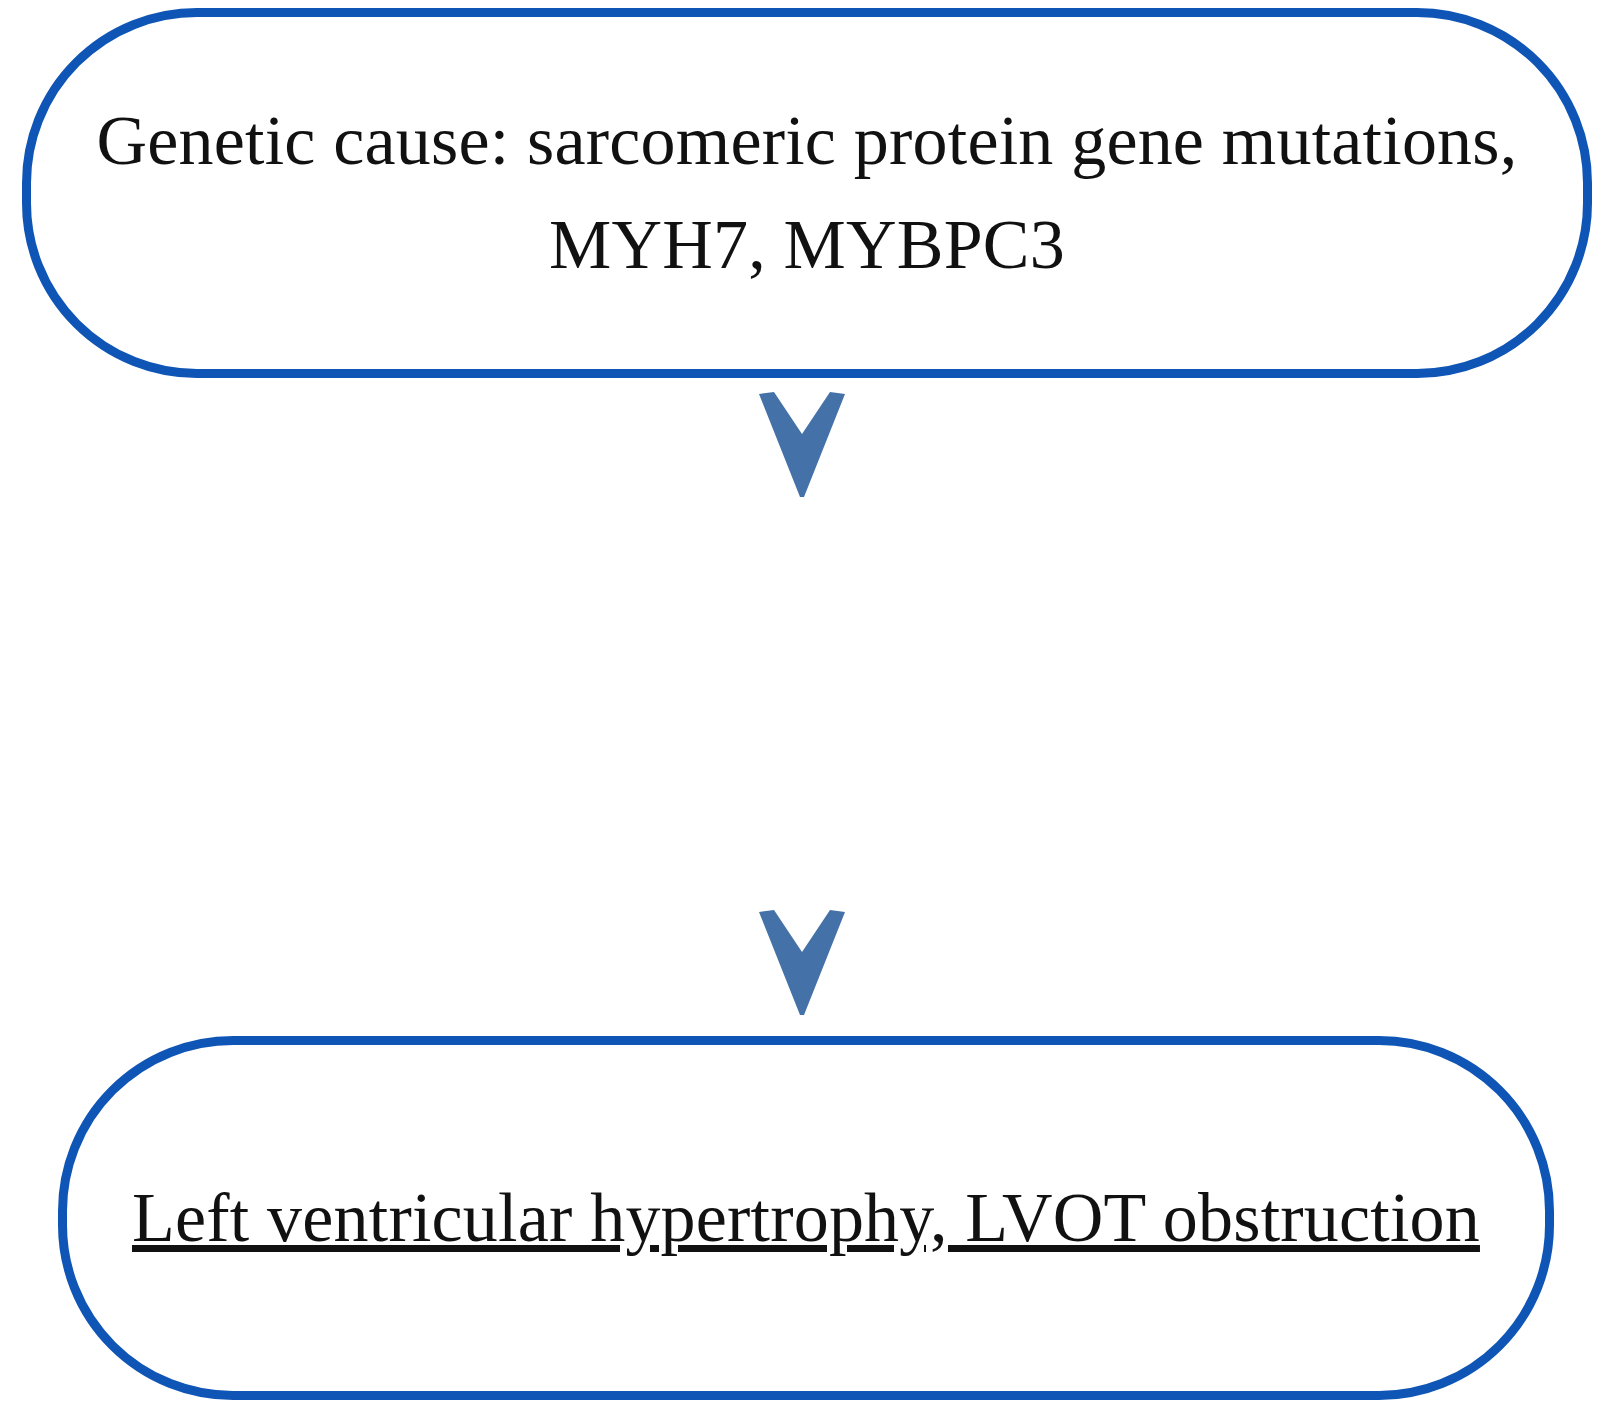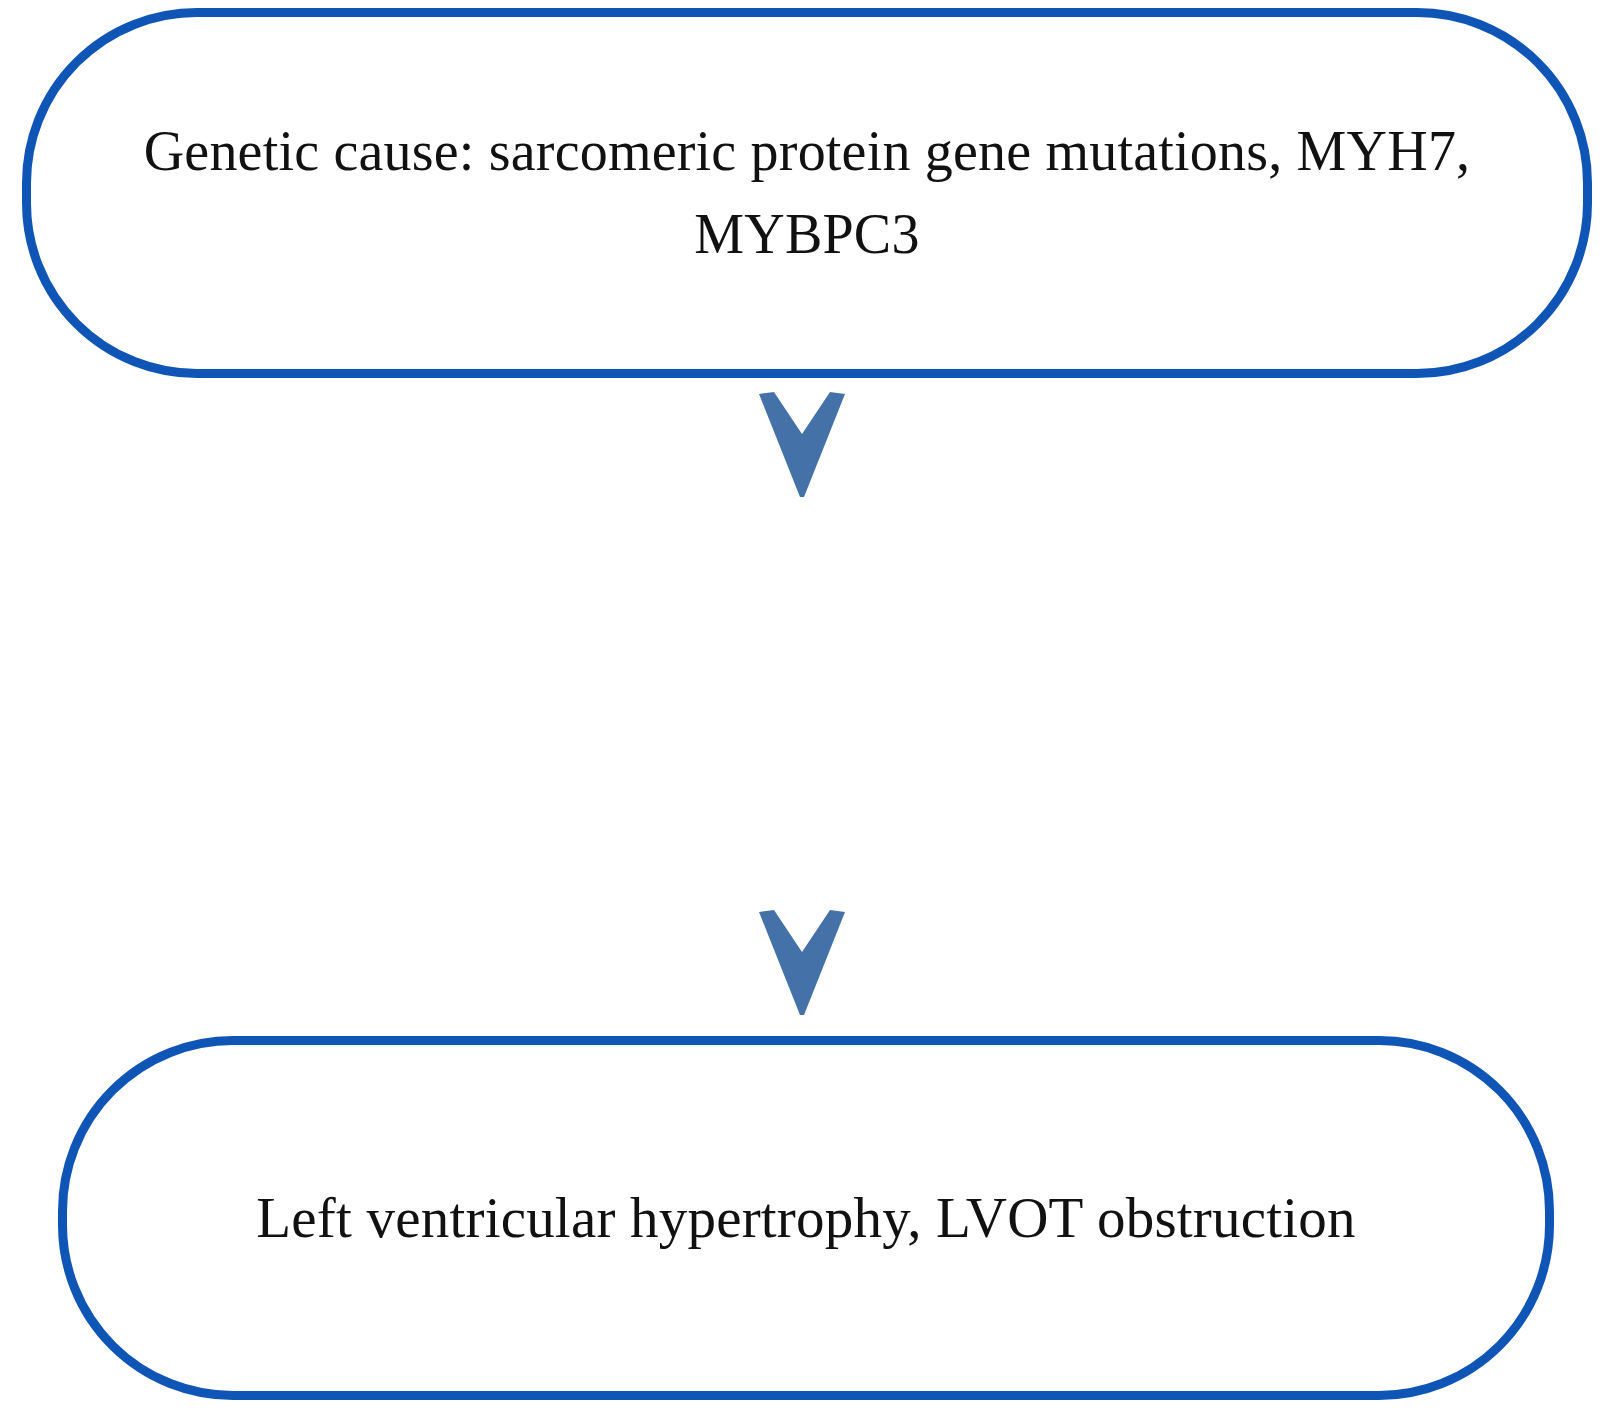"Genetic cause: sarcomeric protein gene" #box-genetic-cause .box-text { font-size: 56px -> 70px }
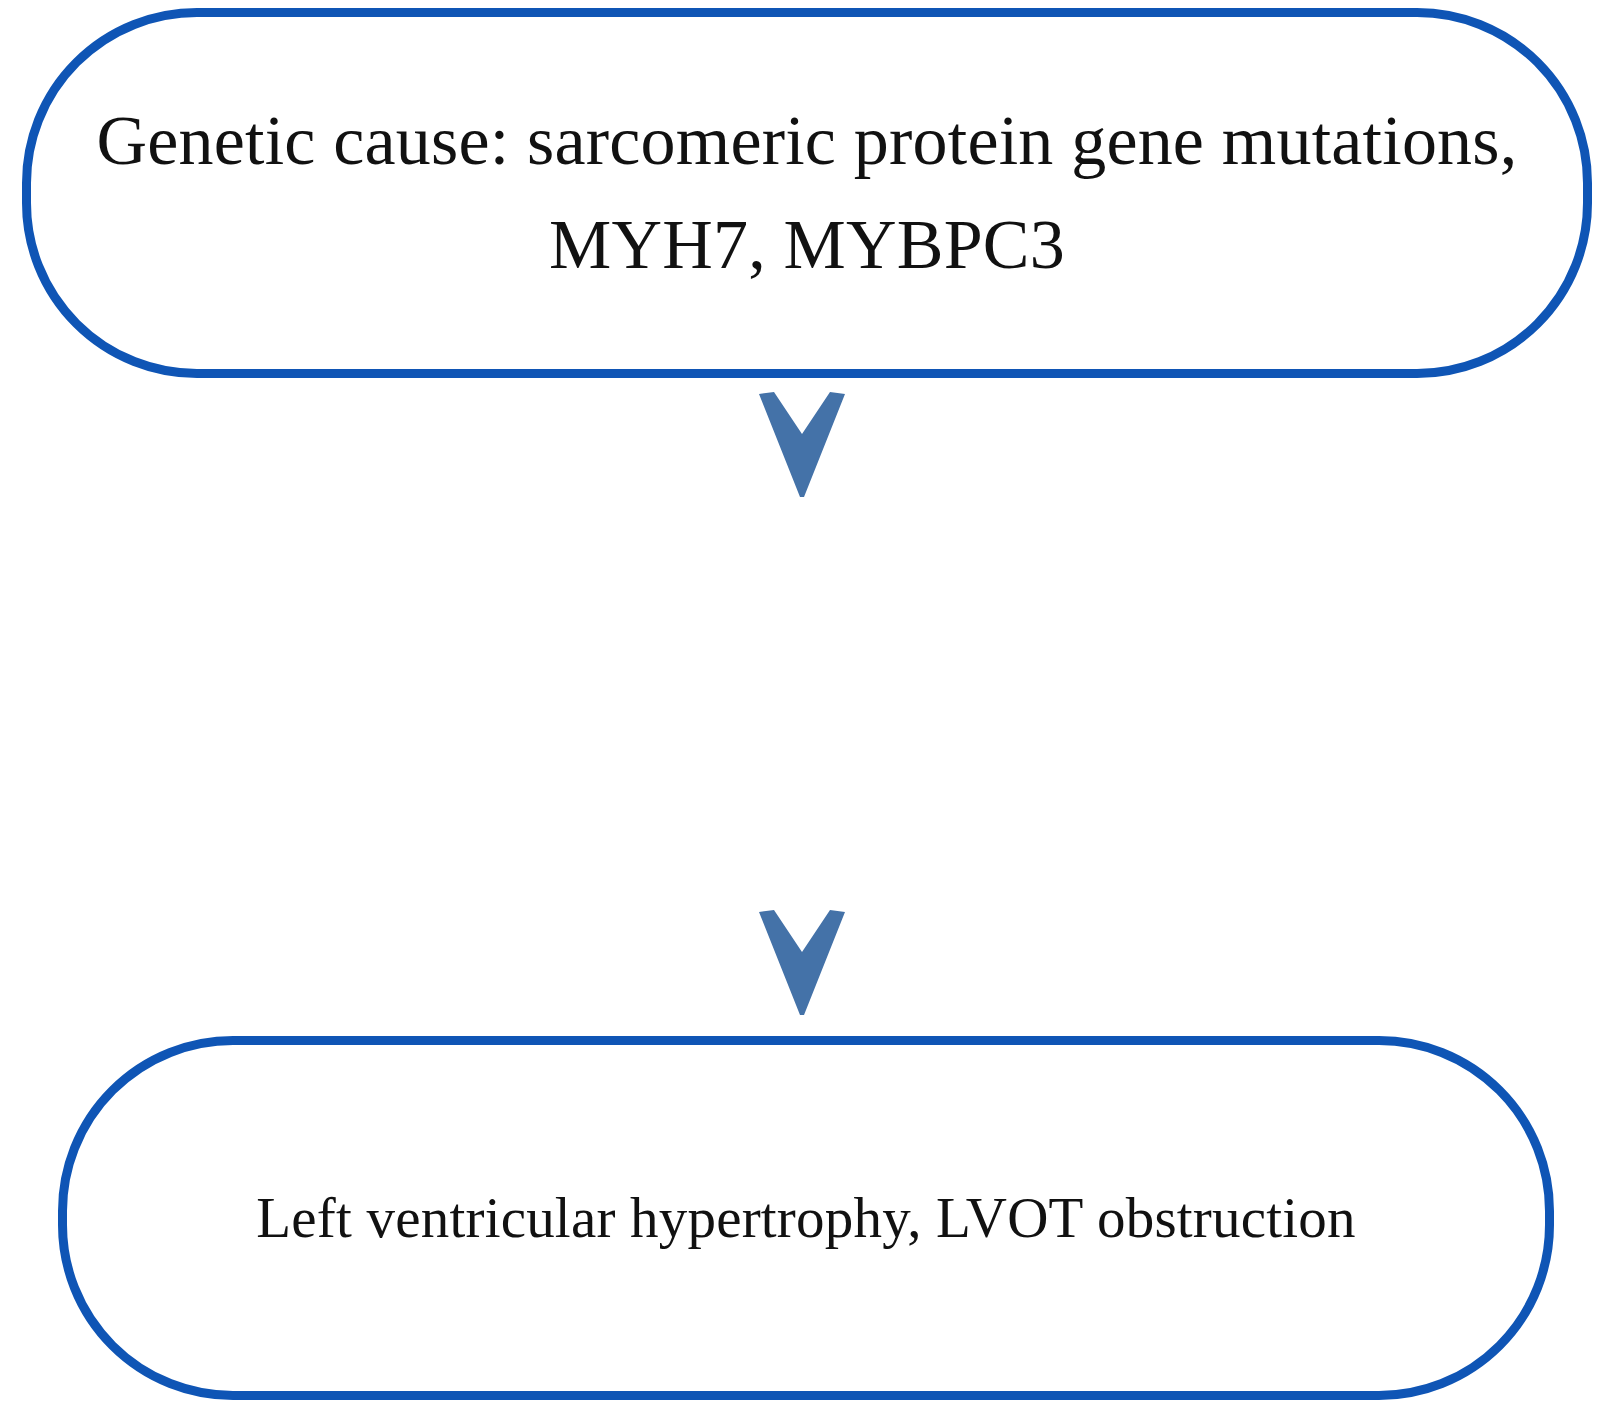"Left ventricular hypertrophy, LVOT" #box-outcome .box-text { font-size: 57px -> 70px; text-decoration: none -> underline }
